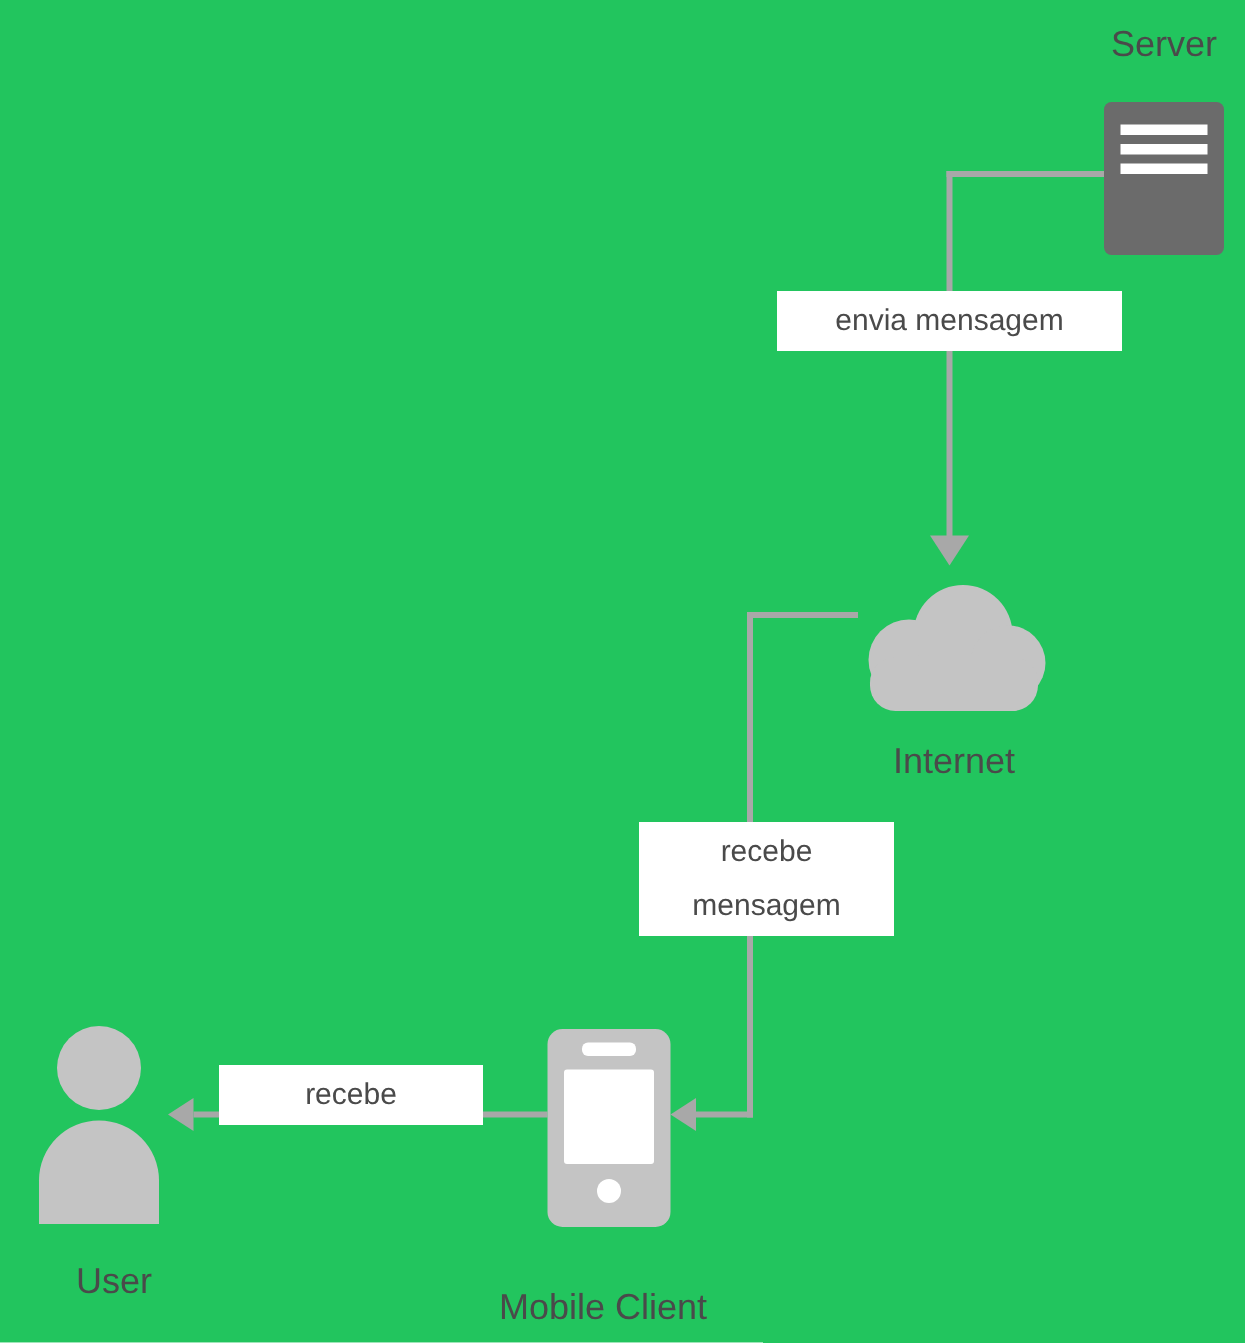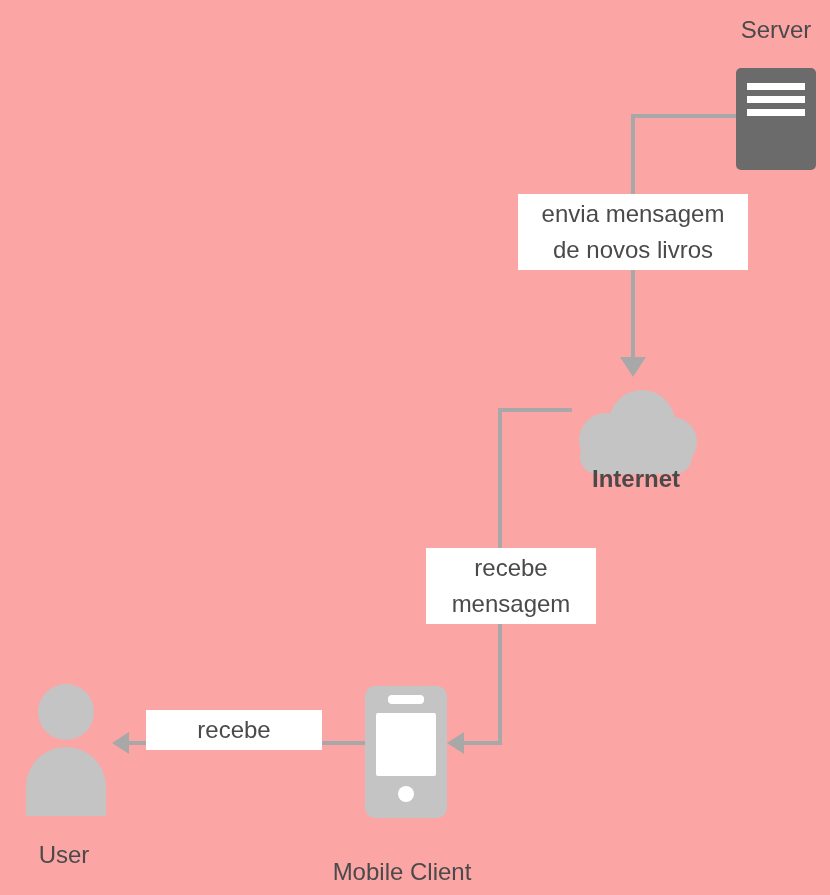"Server" .canvas { background: #fca5a5 -> #22c55e }
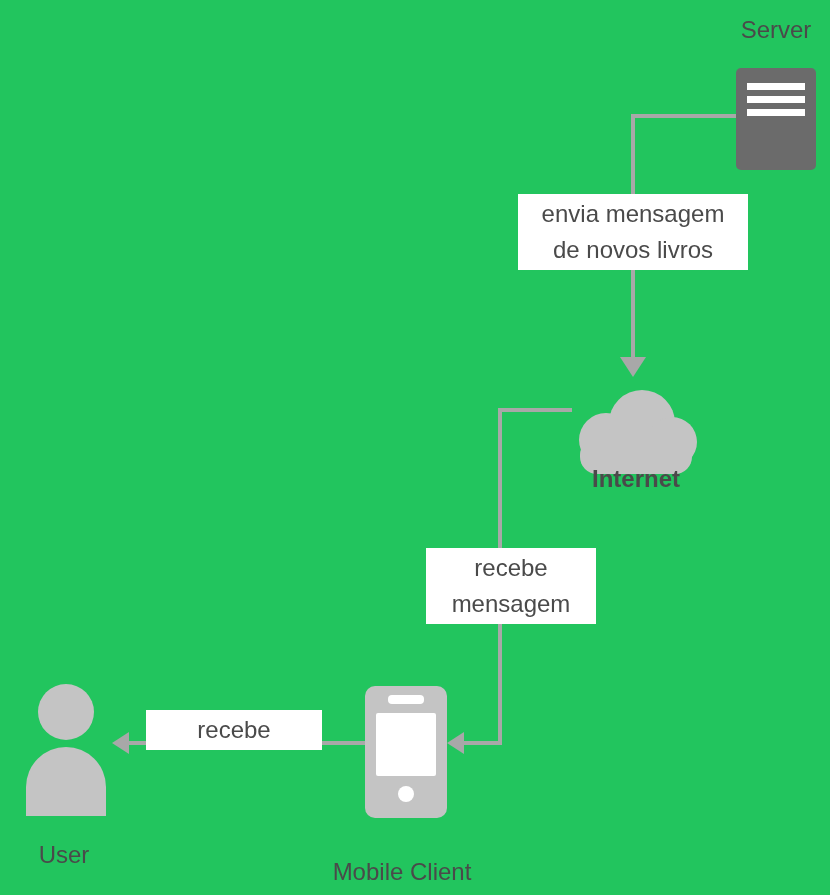"envia mensagem" .edge-label { font-size: 24px -> 20px }
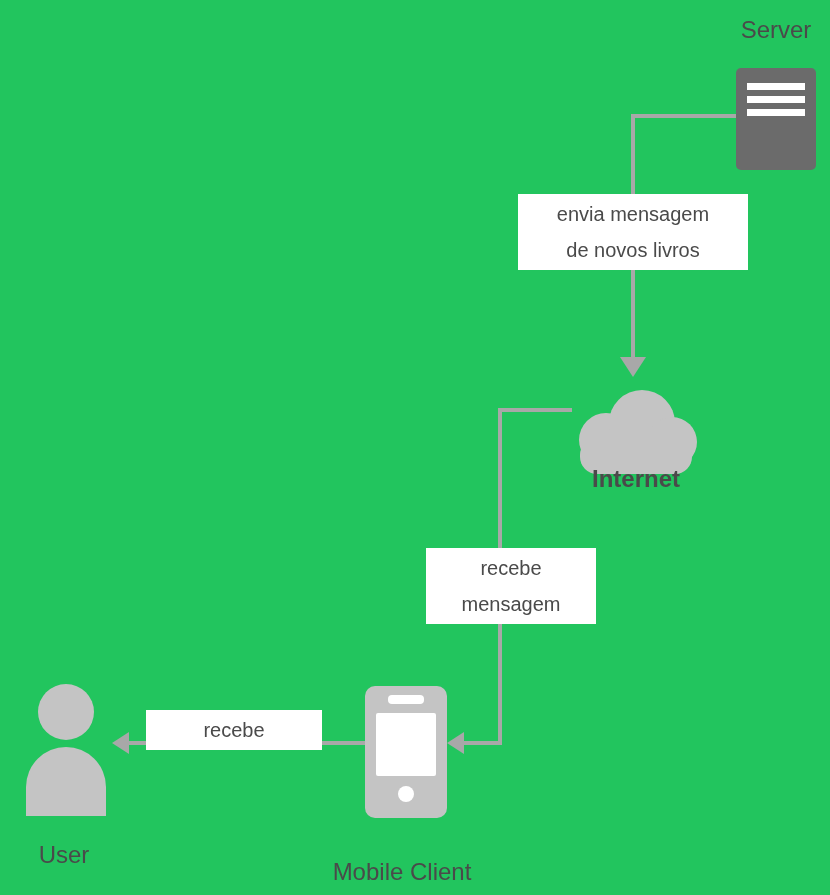"de novos livros" div { html: <div>de novos livros</div> -> none }
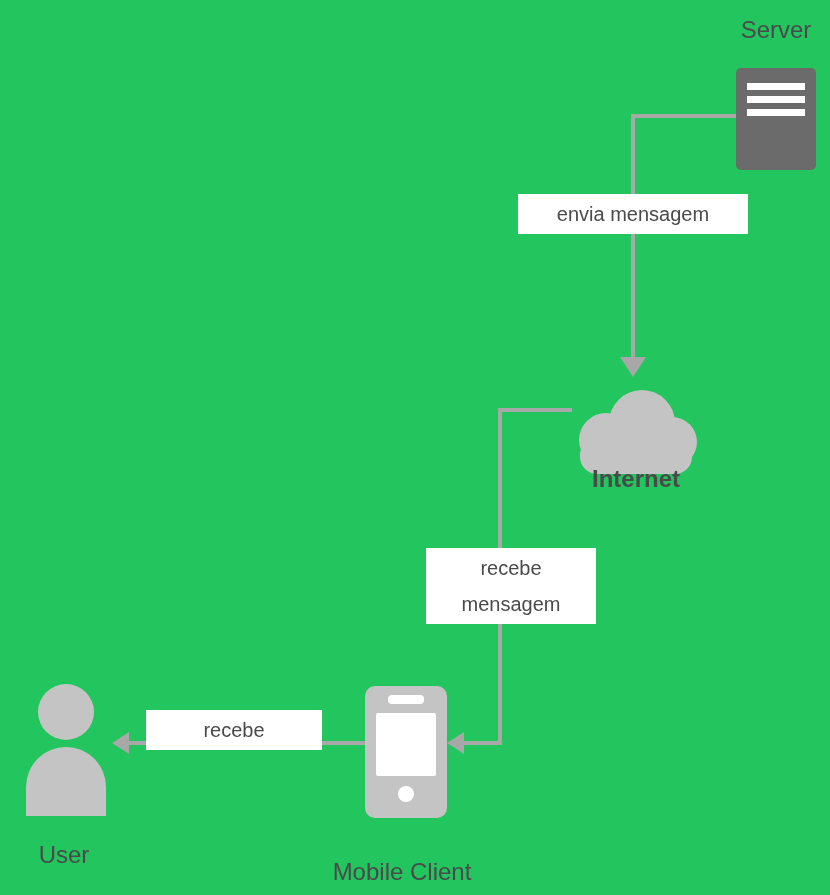"Internet" div.node-label { font-weight: bold -> none; top: 465px -> 494px }
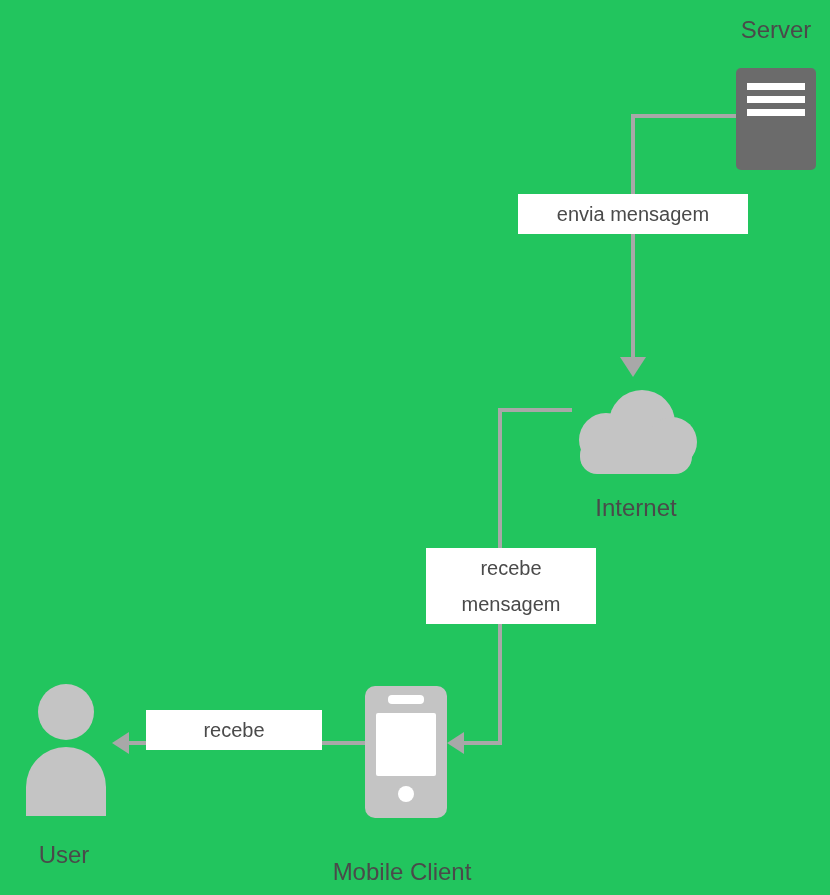"User" div.node-label { left: 4px -> 16px }
